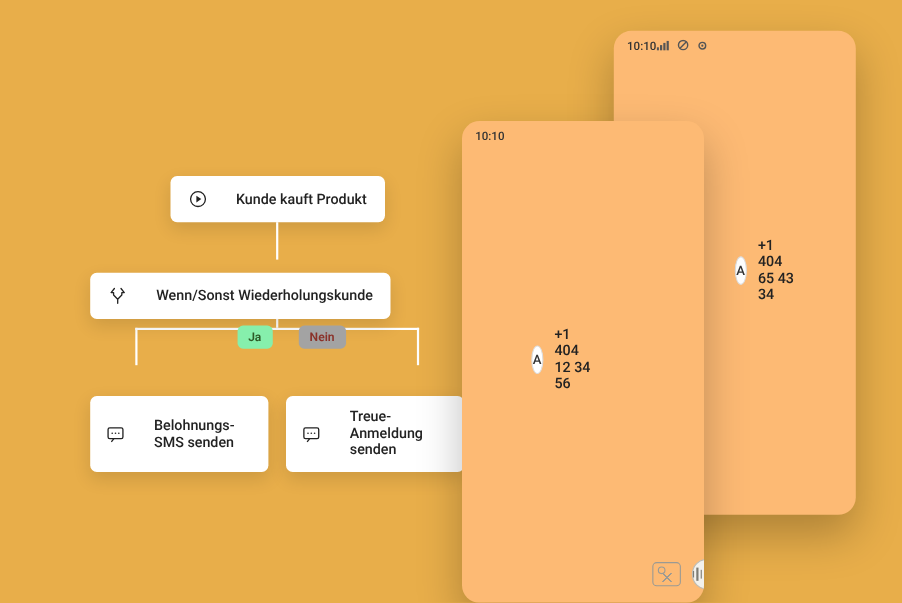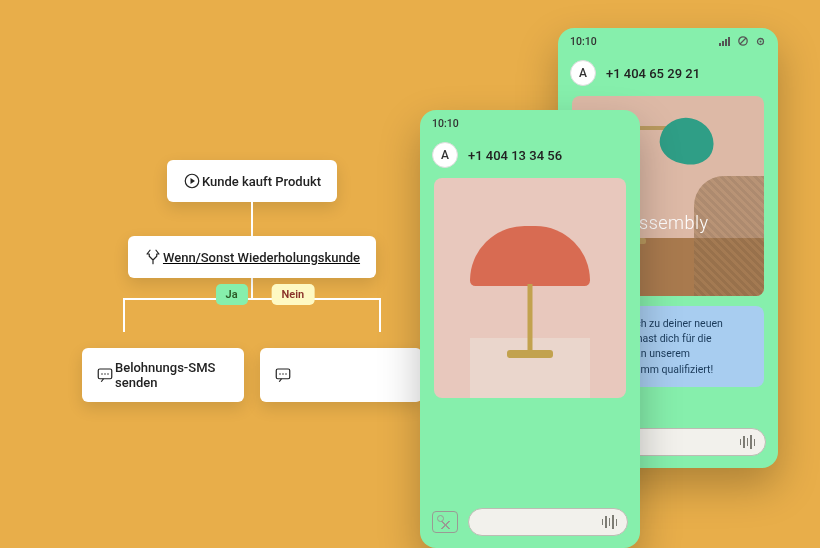"10:10" .phone { background: #86efac -> #fdba74; flex-direction: column -> row }
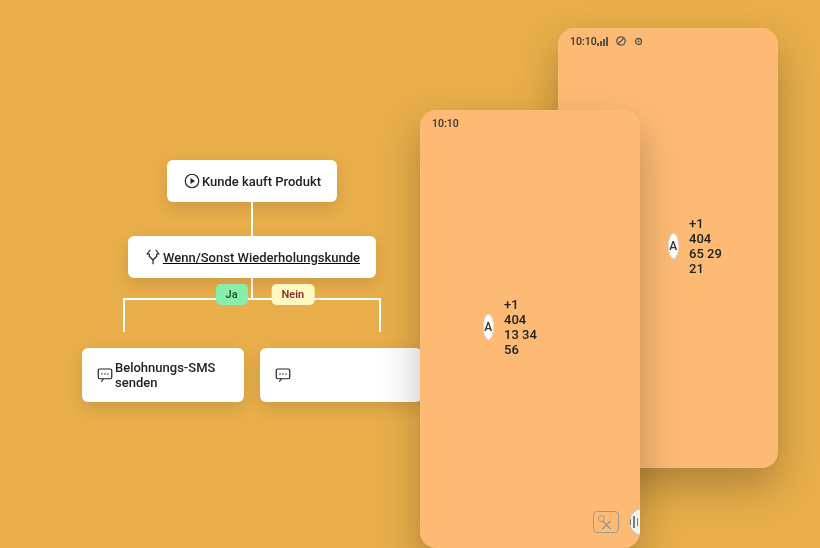"Kunde kauft Produkt" .node { gap: 1px -> 26px }
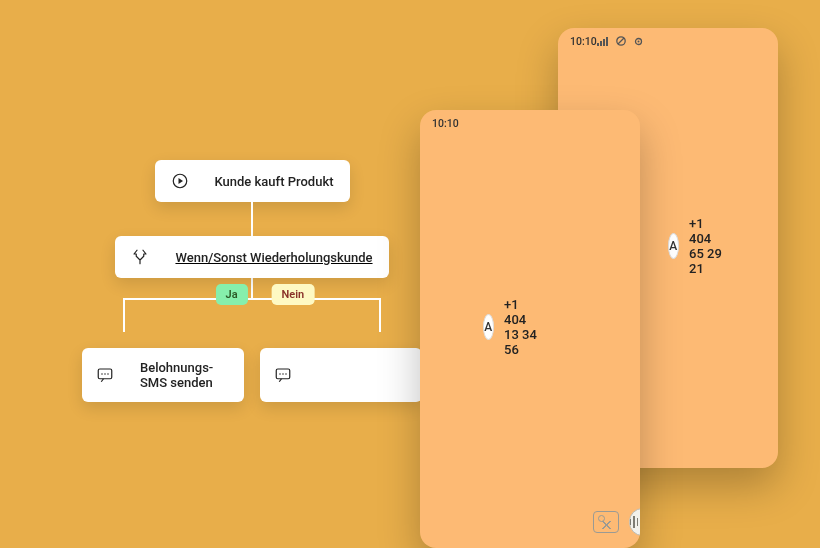"+1 404 65 29 21" span.contact-number { text: 29 21 -> 43 34 }
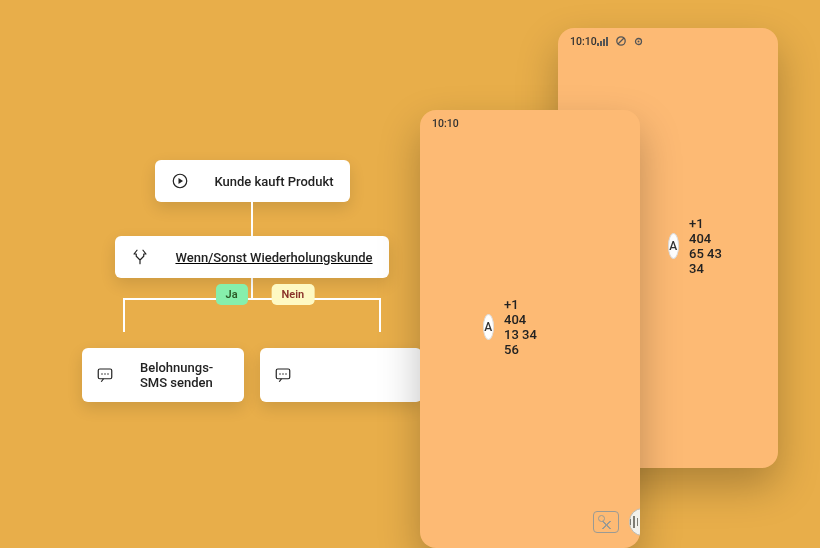"Wenn/Sonst Wiederholungskunde" .row2 { justify-content: center -> none; margin-top: 34px -> 46px; text-decoration: underline -> none }
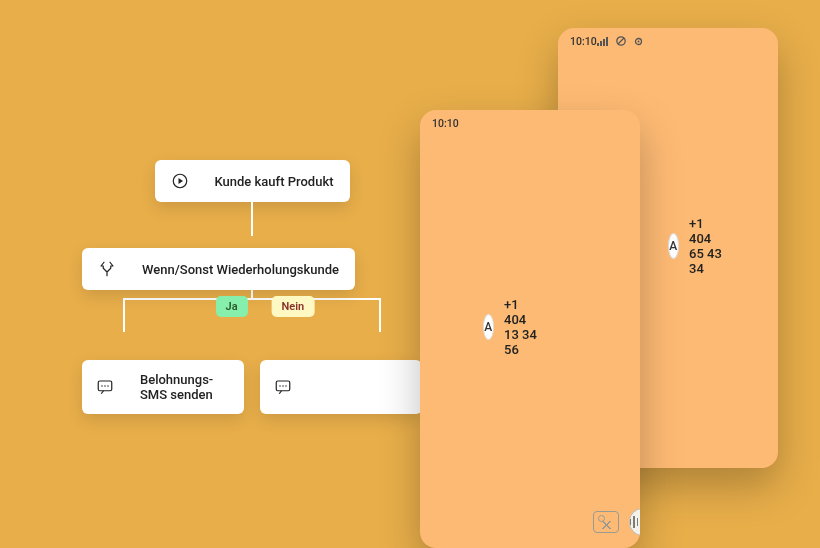"Nein" .badge-no { background: #fef9c3 -> #a3a3a3 }
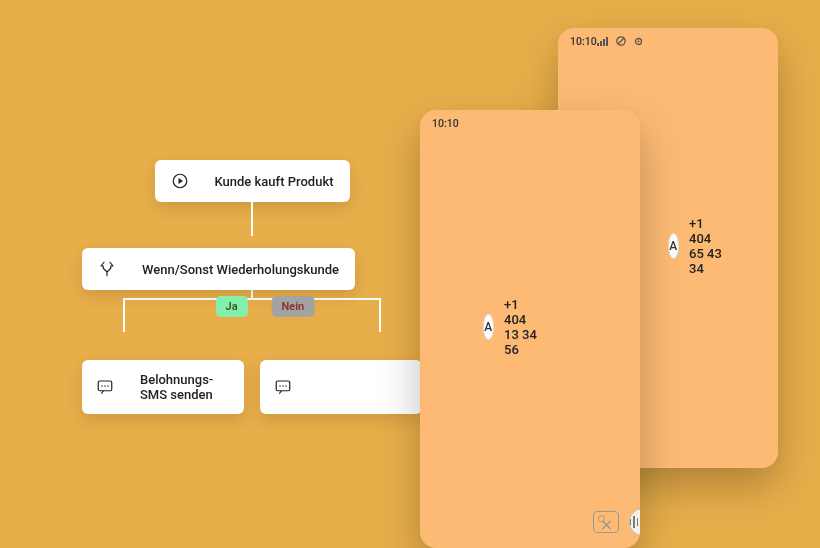"+1 404 13 34 56" span.contact-number { text: 13 -> 12 }
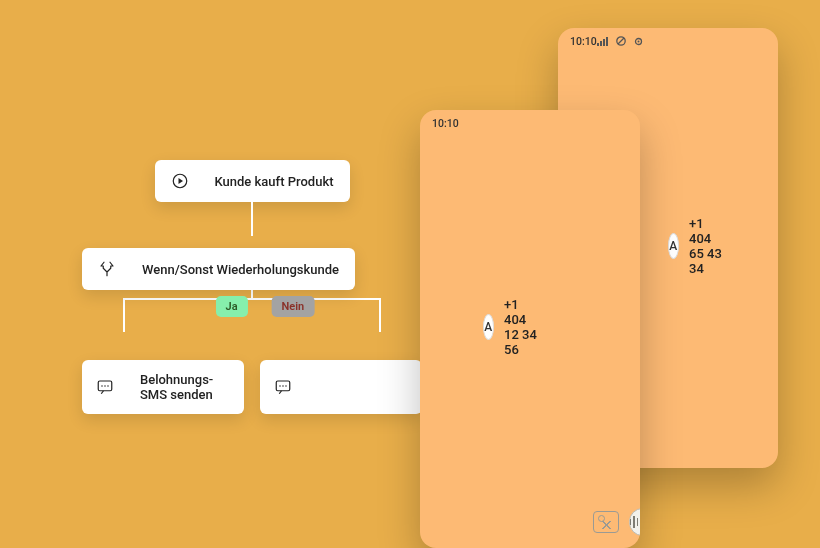"Treue-Anmeldung senden" span { html: none -> <span>Treue-Anmeldung senden</span> }
